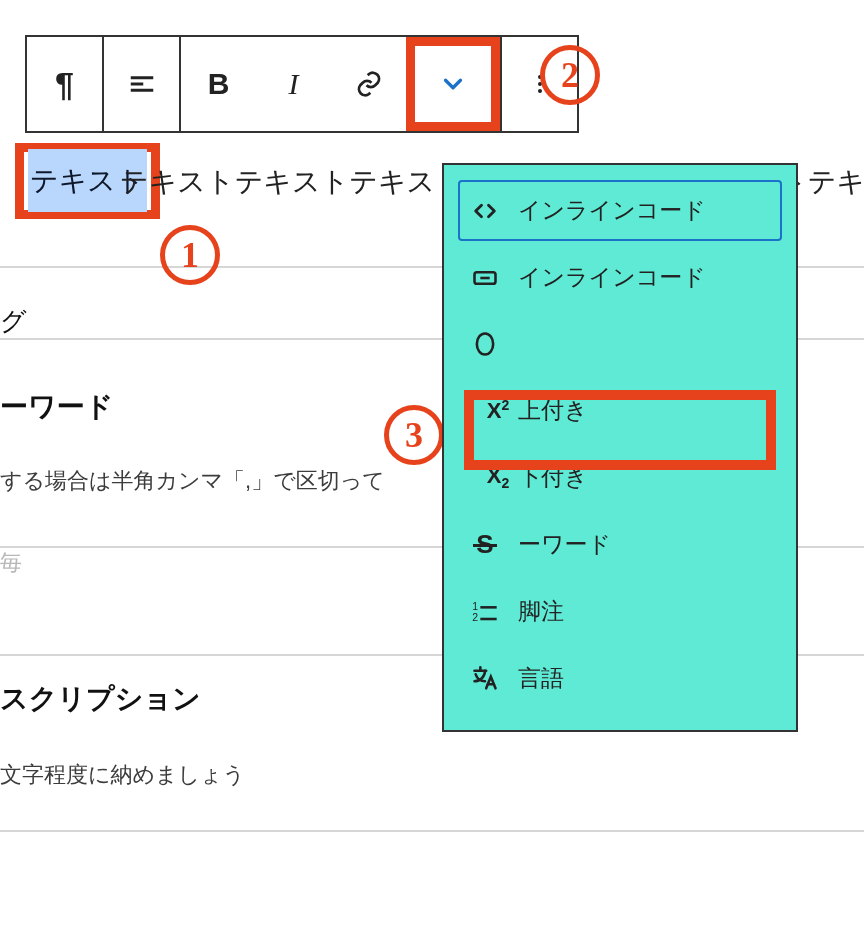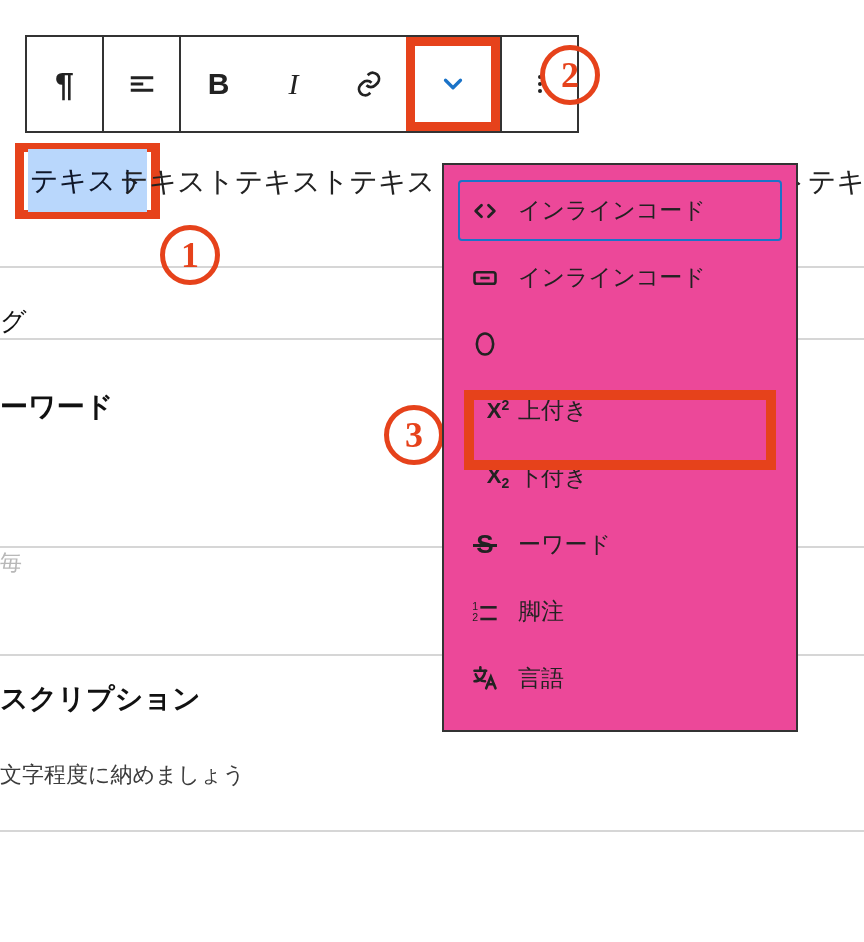"インラインコード" .dropdown { background: #ec4899 -> #5eead4 }
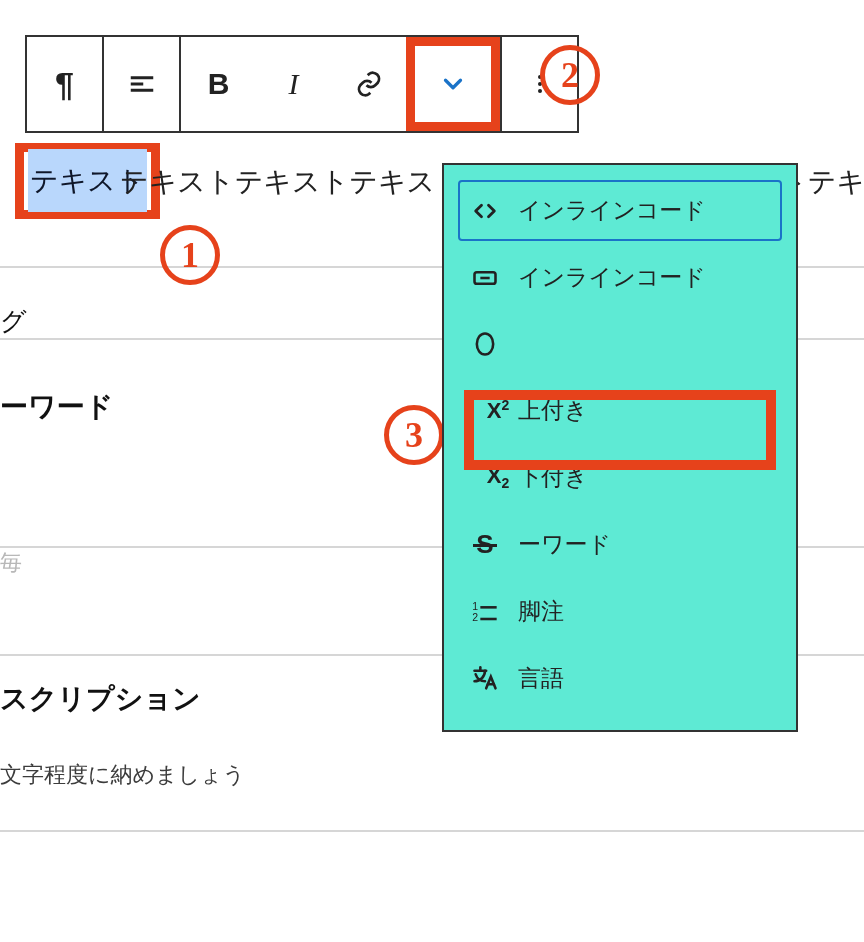"する場合は半角カンマ「,」で区切って" span.help { html: none -> <span>する場合は半角カンマ「,」で区切って</span> }
